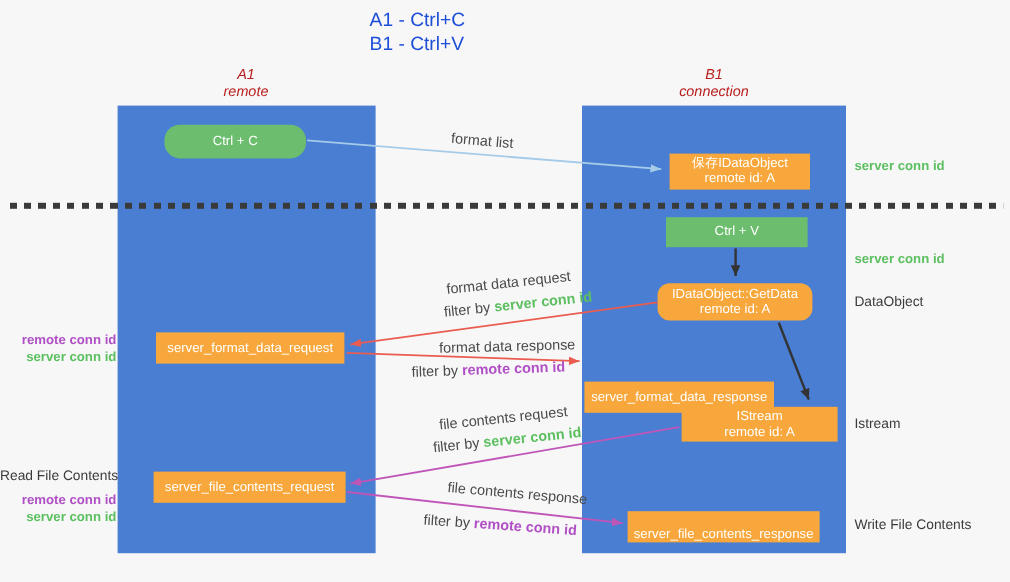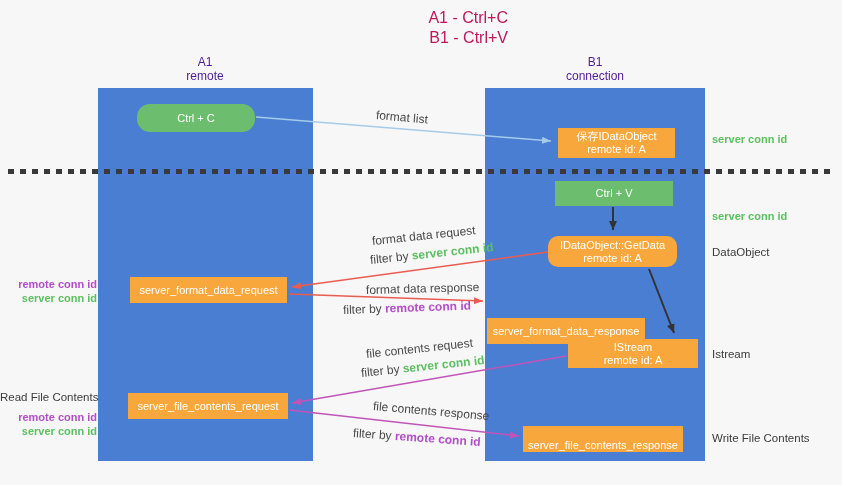"A1 - Ctrl+C" .title { color: #be185d -> #1d4ed8; text-align: right -> left }
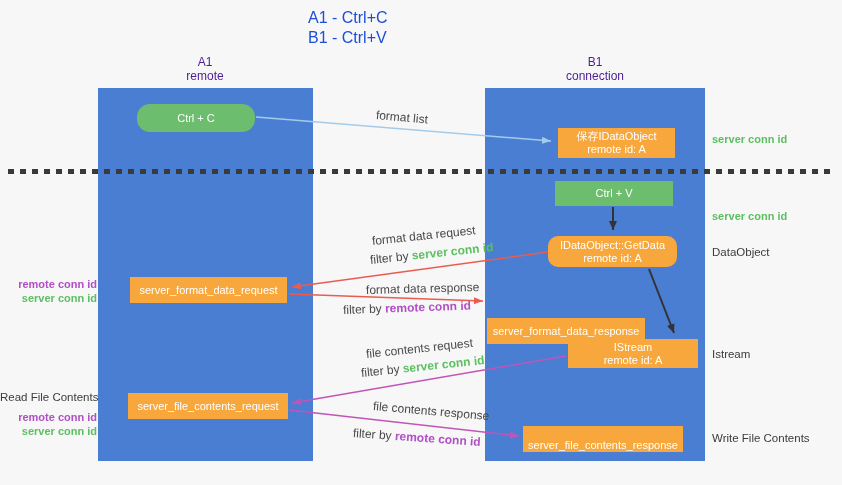"A1" .lane-header { color: #4c1d95 -> #b91c1c; font-style: none -> italic }
